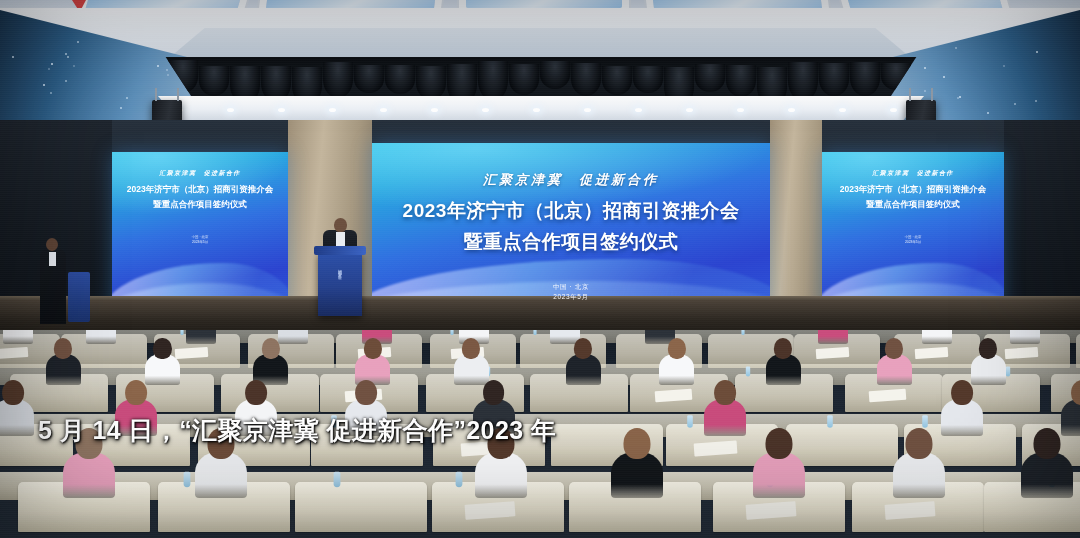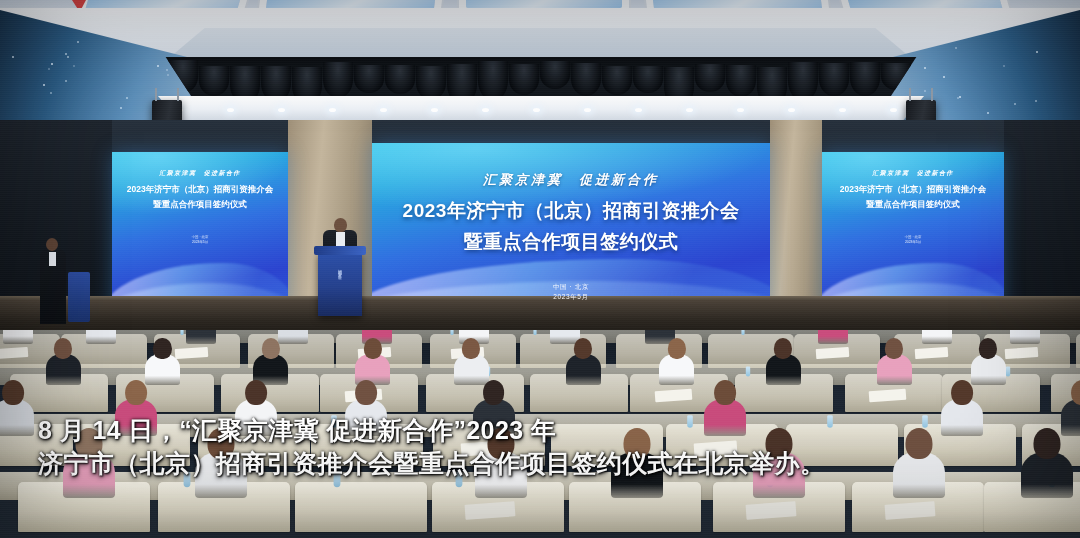"8 月 14 日，“汇聚京津冀 促进新合作”2023" div { text: 8 -> 5 }
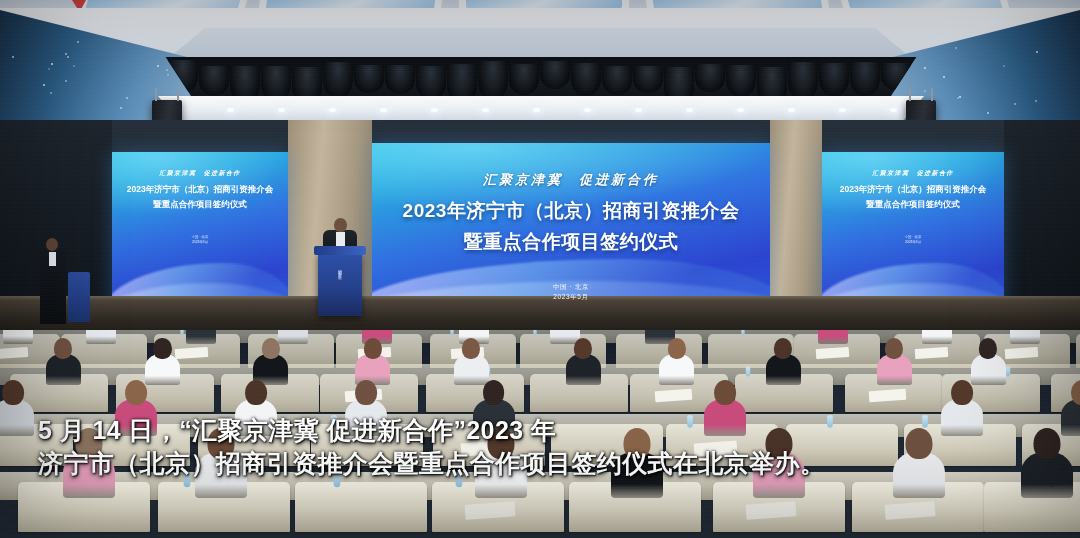"济宁市（北京）招商引资推介会暨重点合作项目签约仪式在北京举办。" div { html: <div>济宁市（北京）招商引资推介会暨重点合作项目签约仪式在北京举办。</div> -> none }
